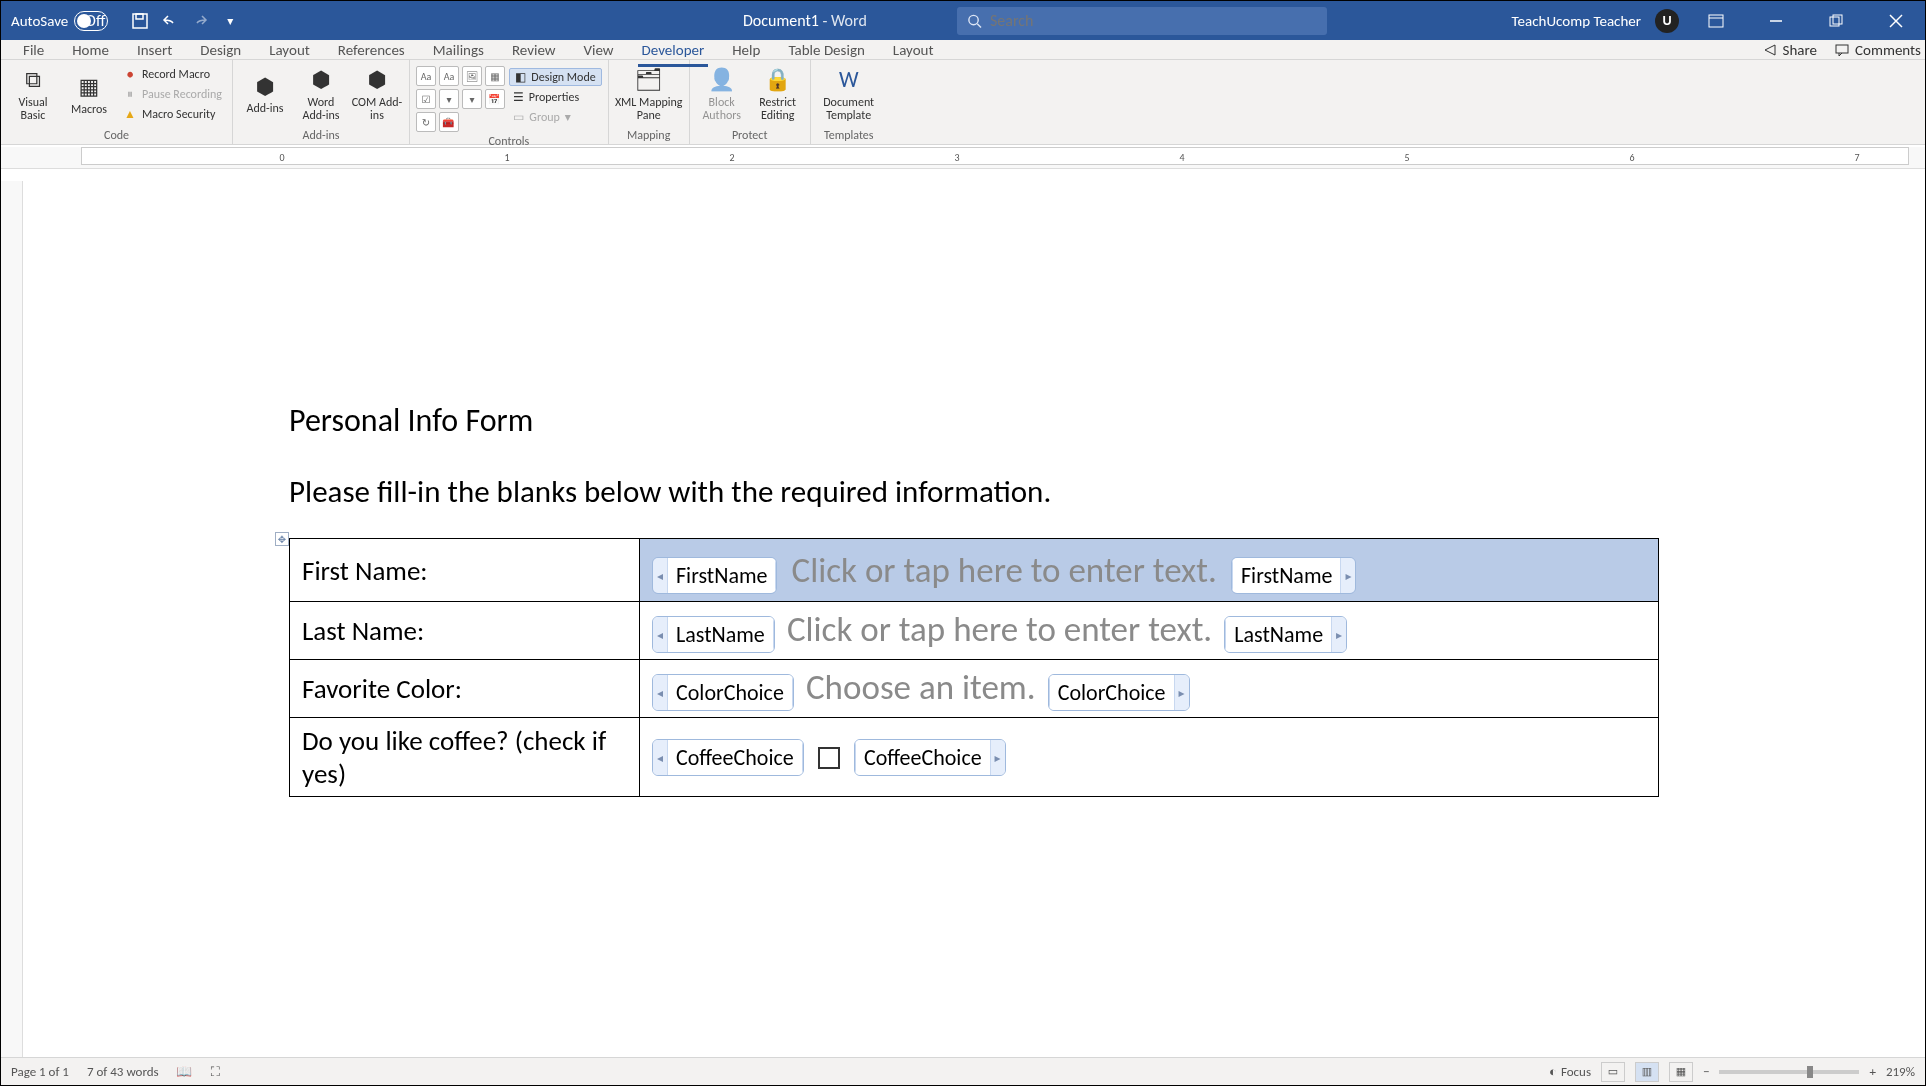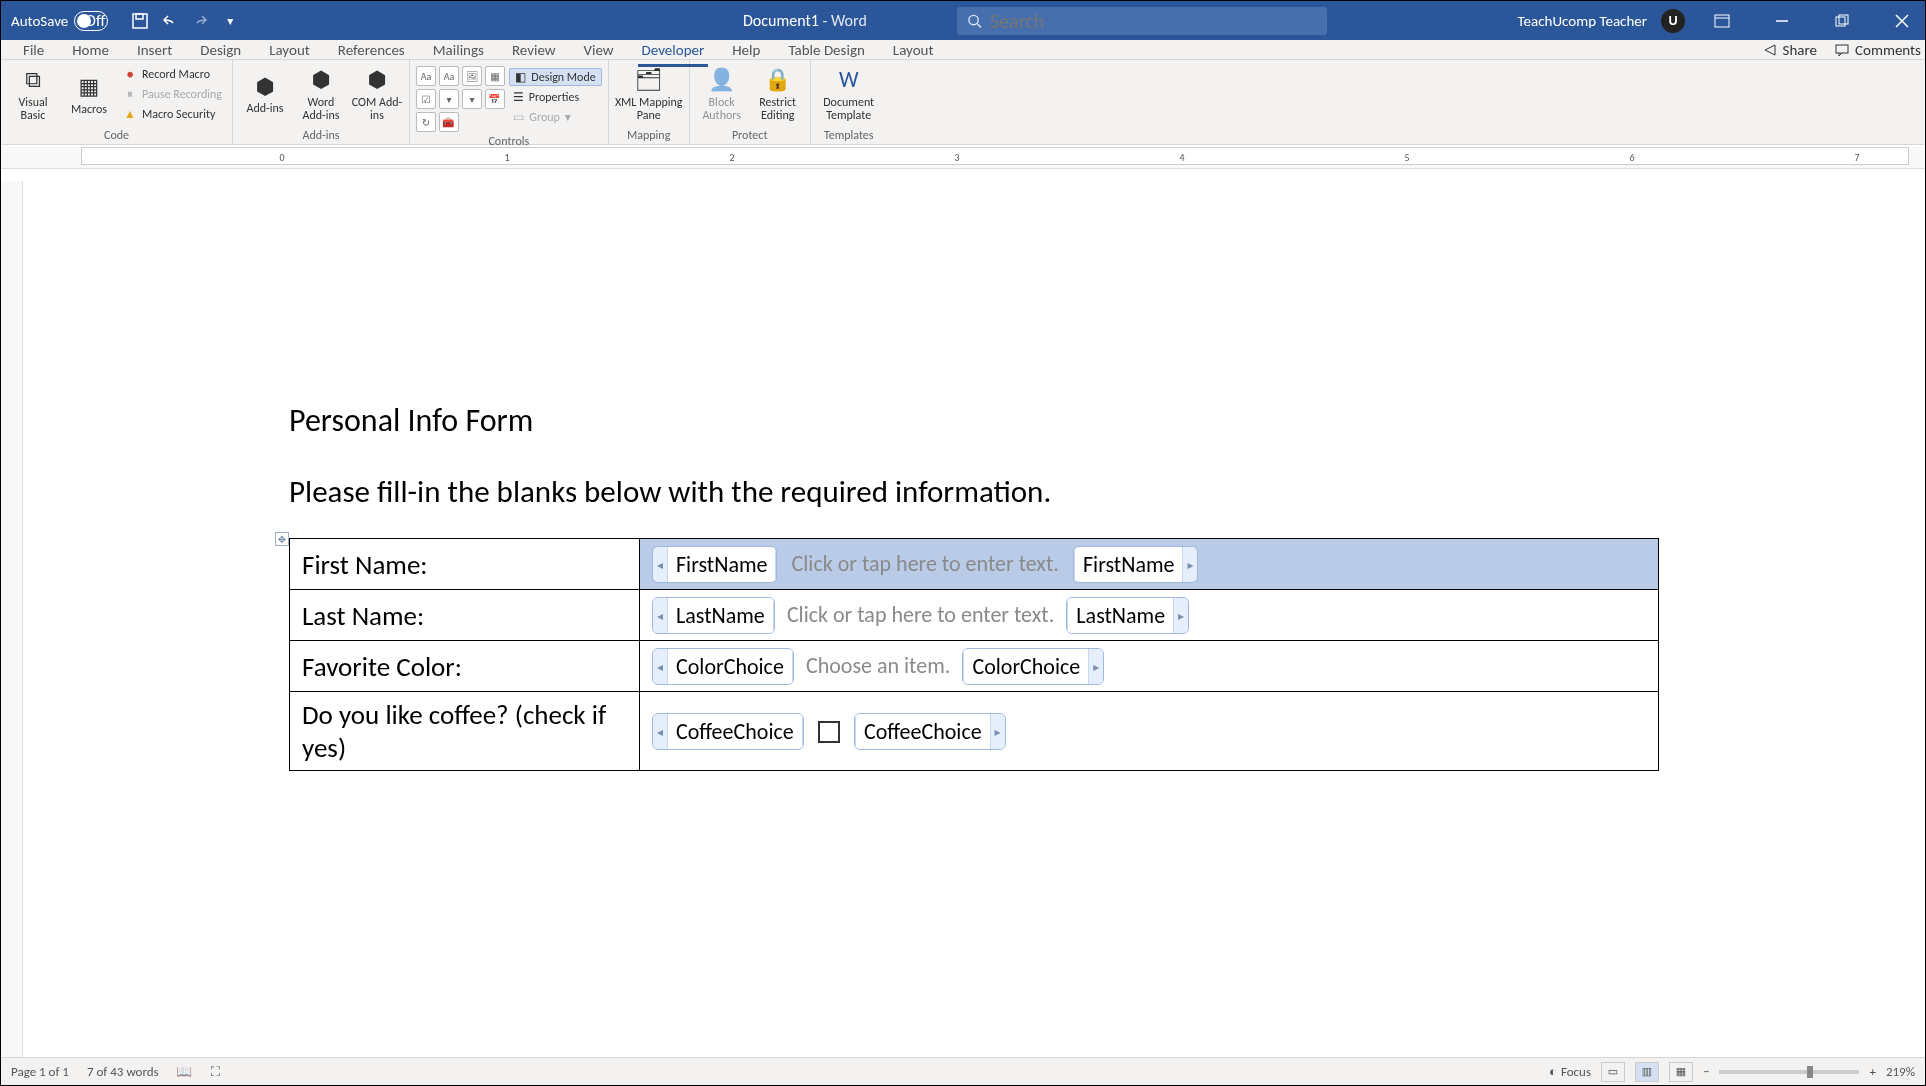"Search" .search input { font-size: 20px -> 16px }
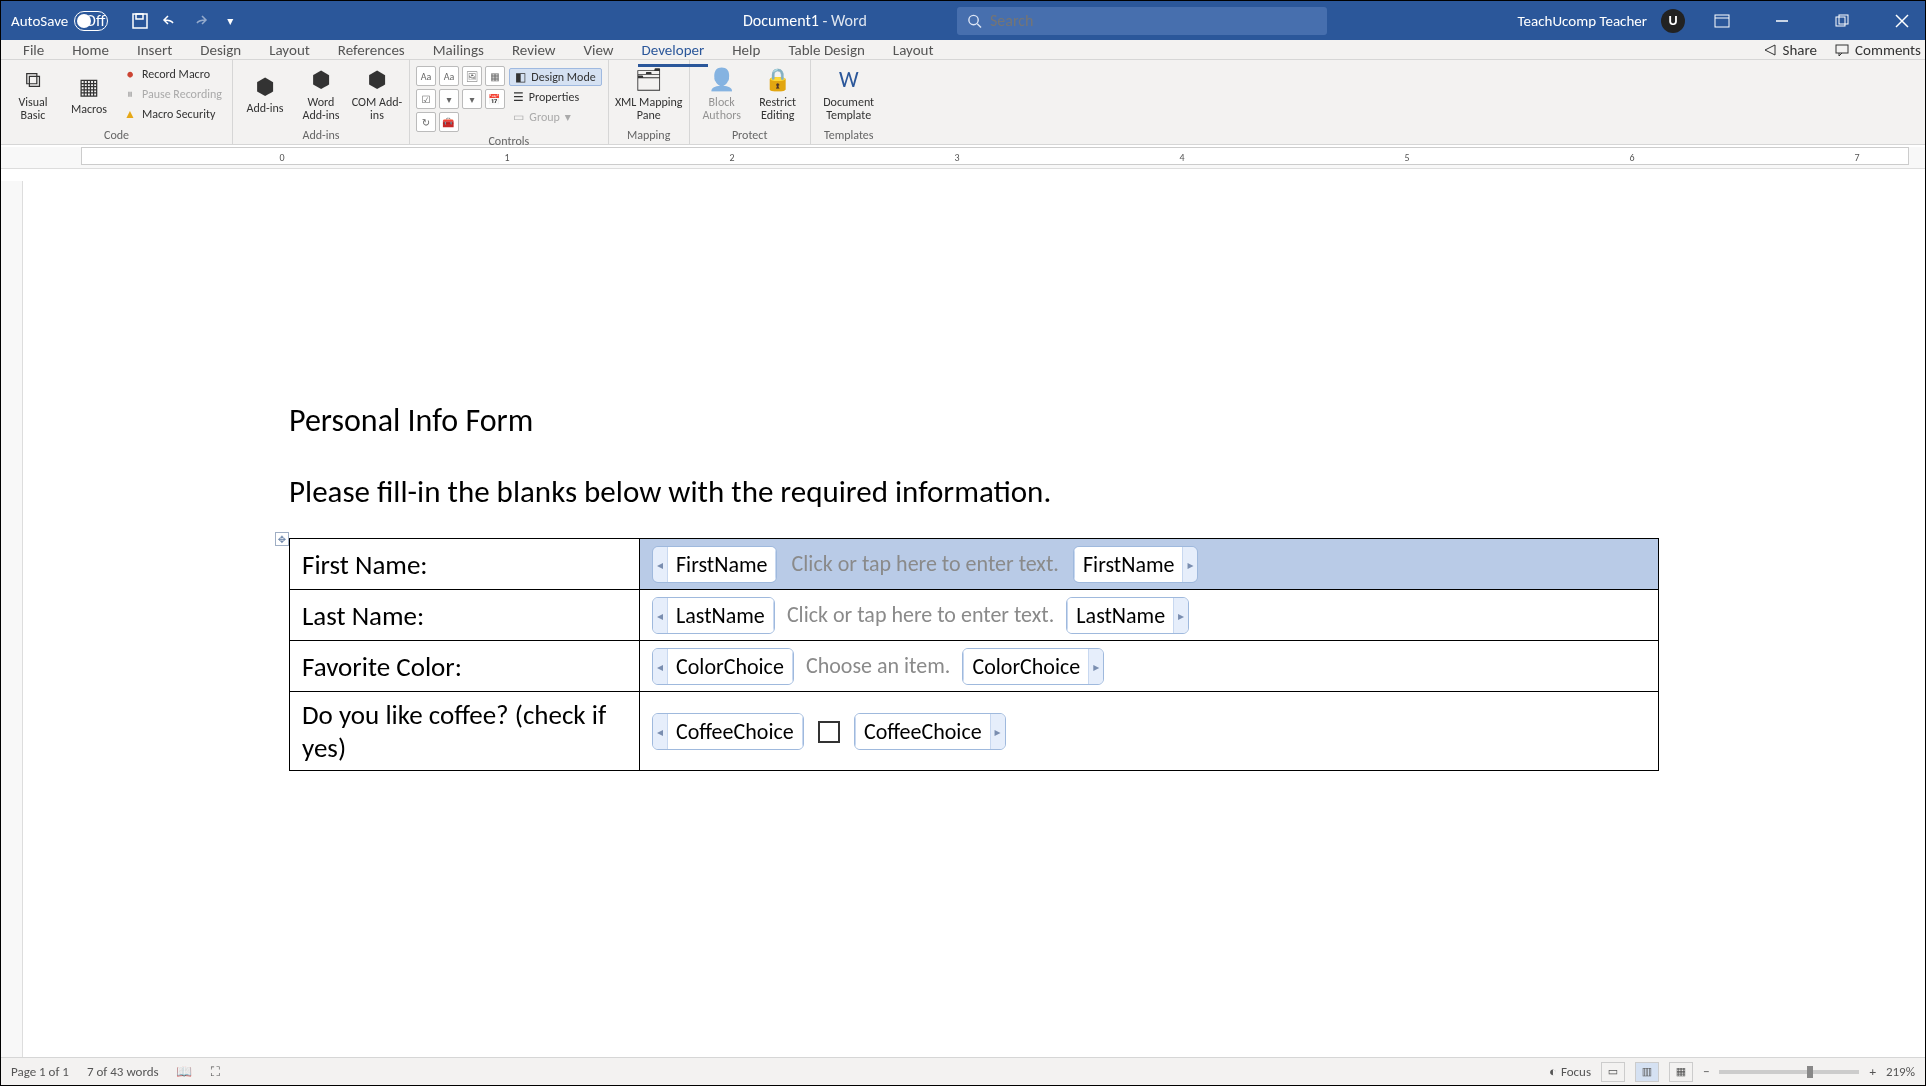"TeachUcomp Teacher" .title-right { padding-right: none -> 6px }
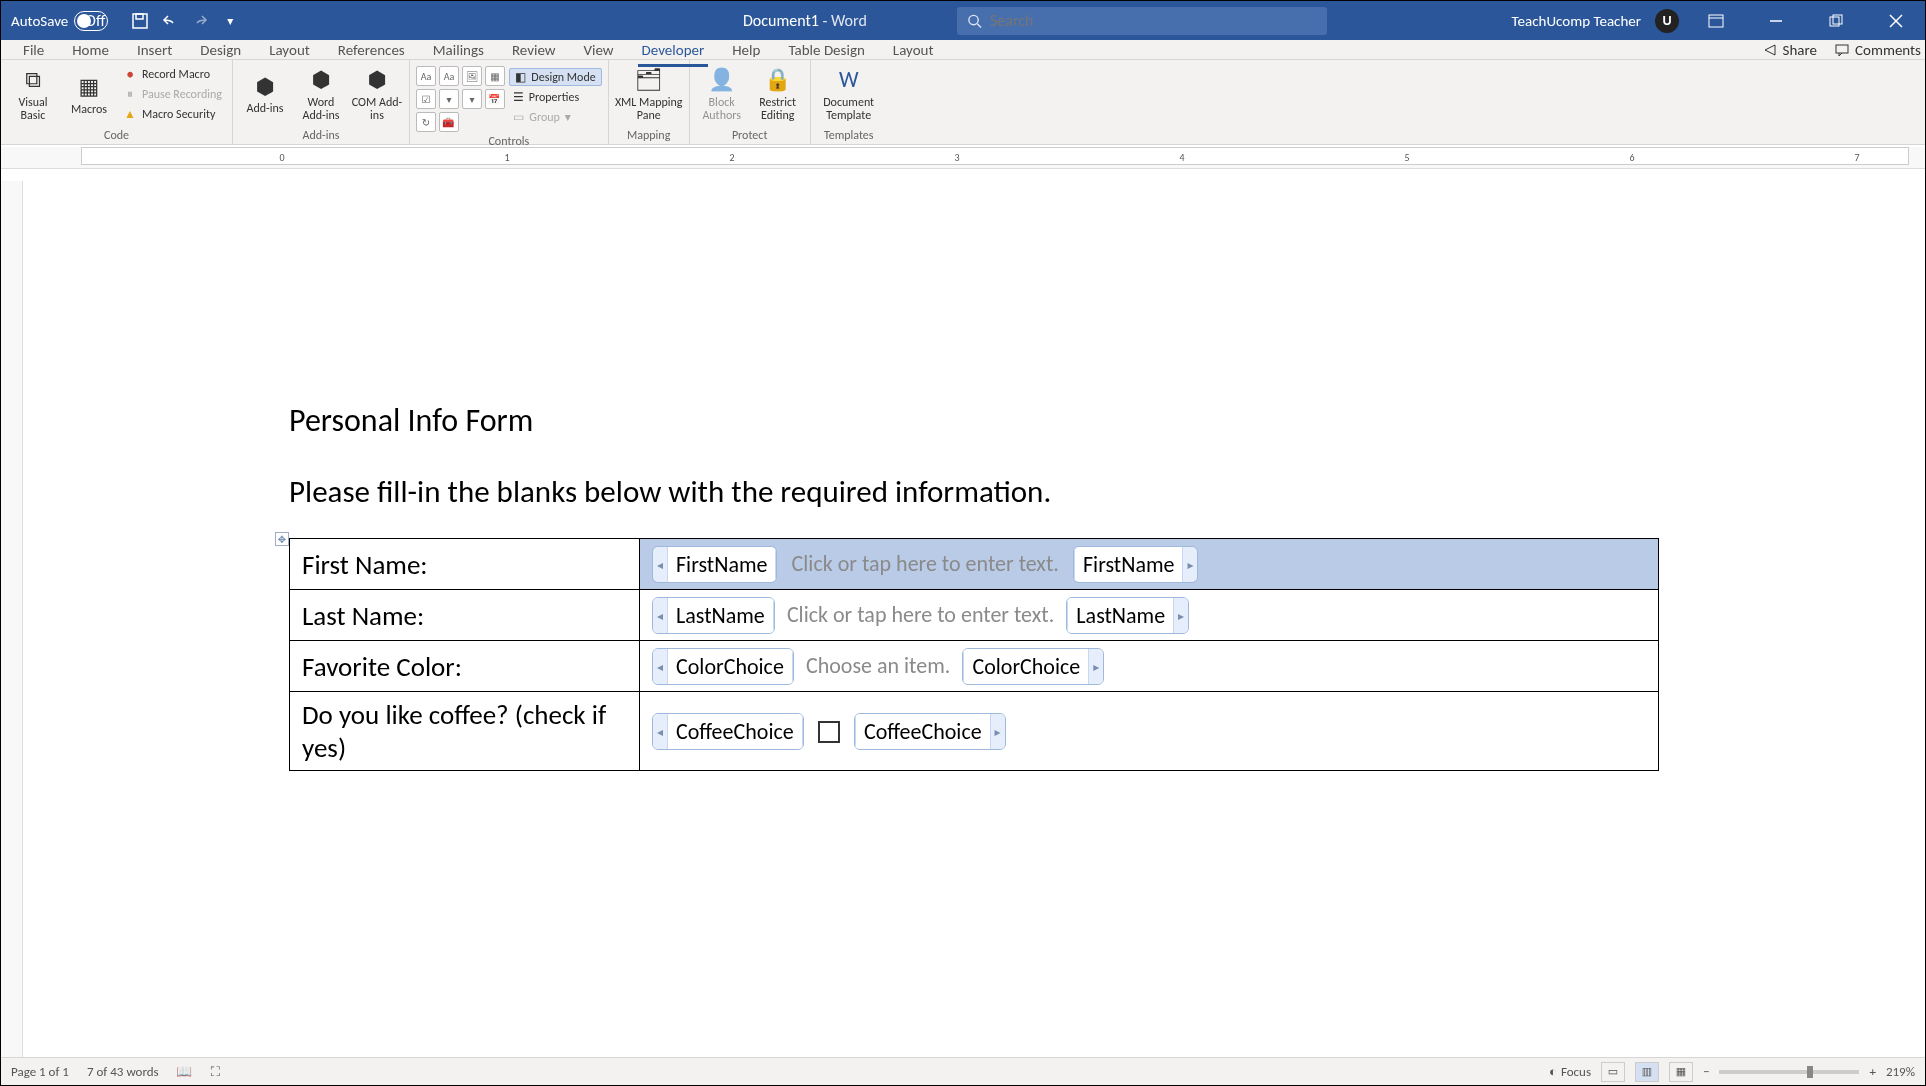"Click or tap here to" .placeholder { font-size: 22px -> 35px }
